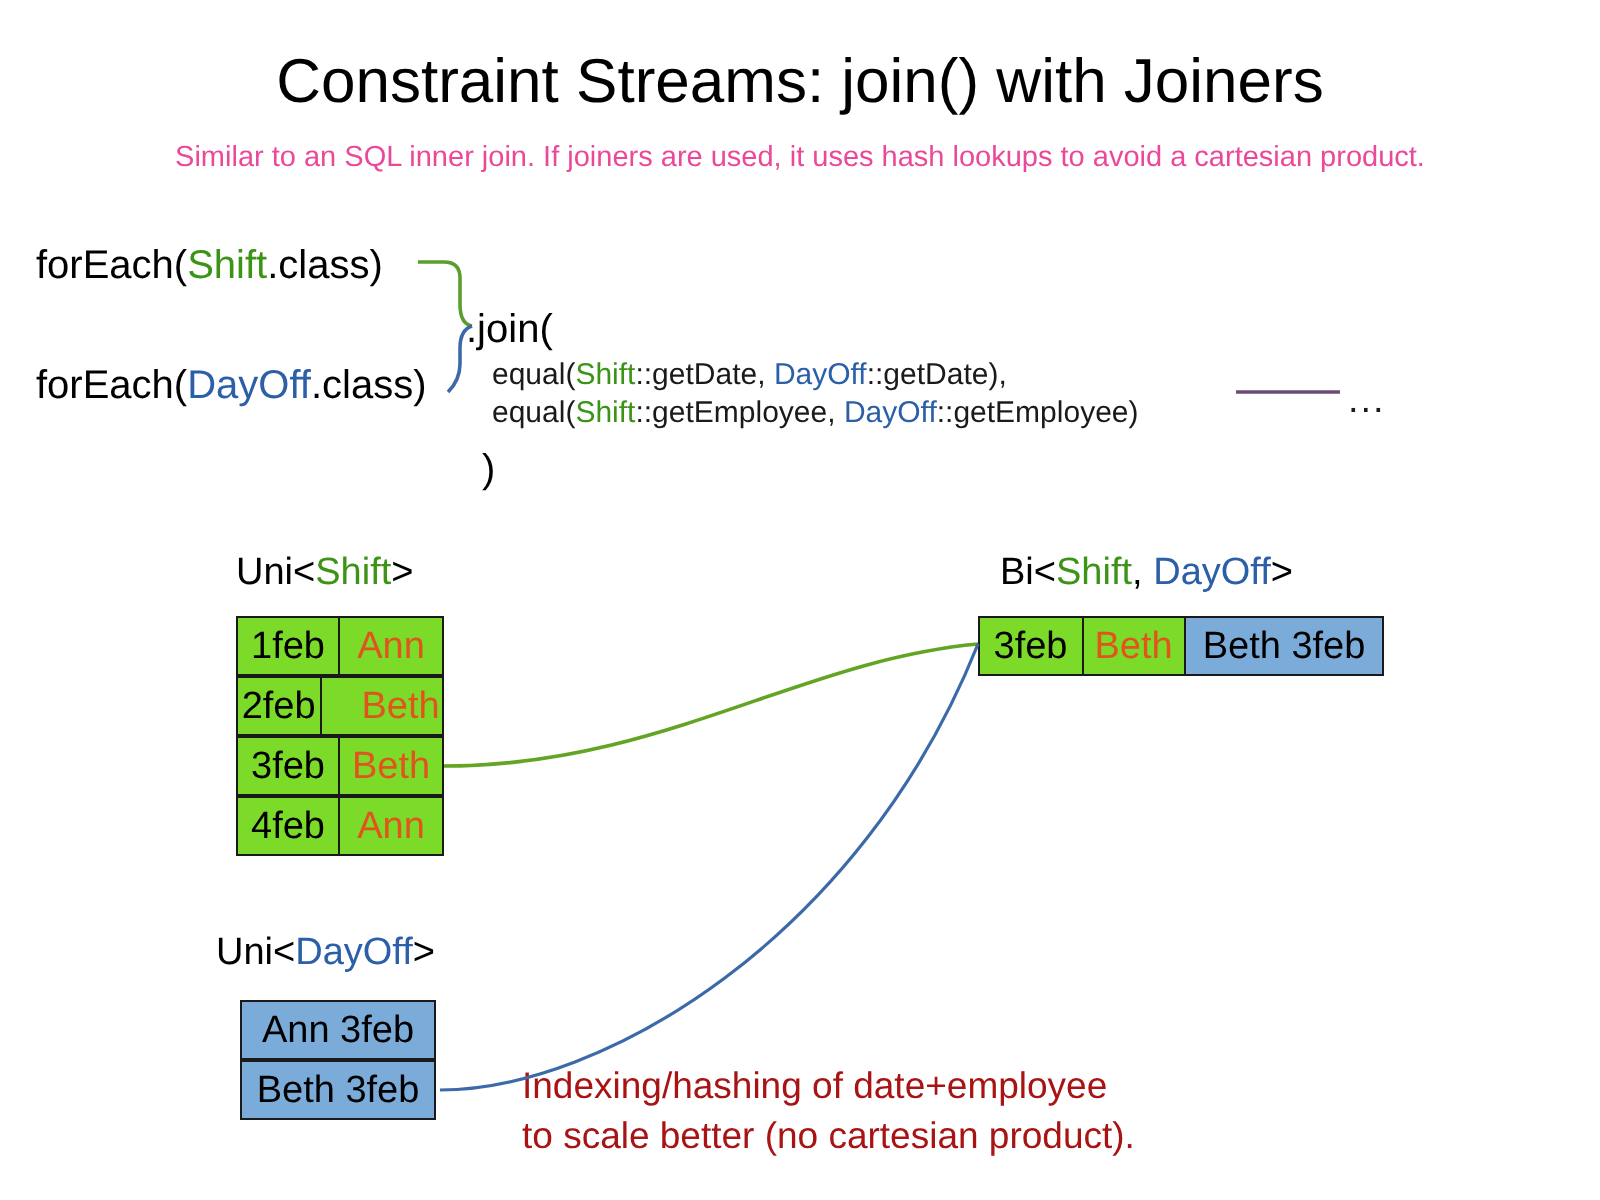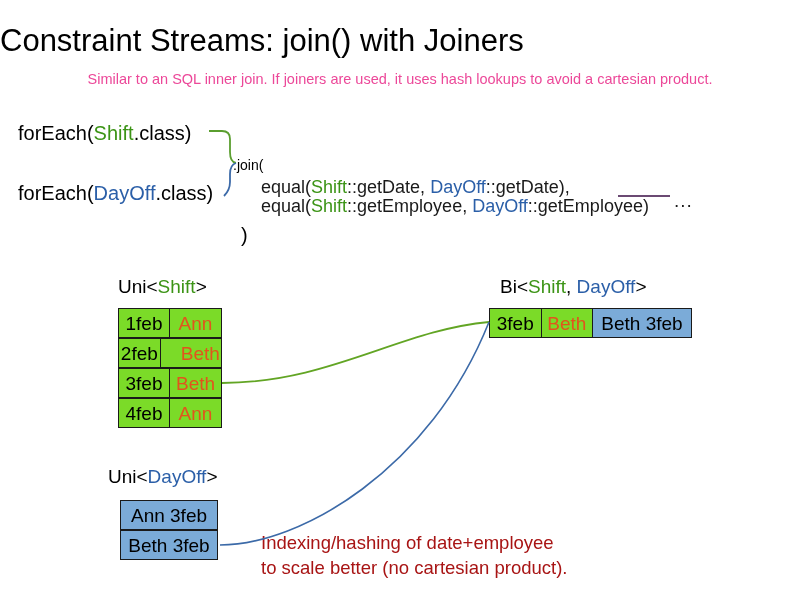"Constraint Streams: join() with Joiners" .title { text-align: left -> center }
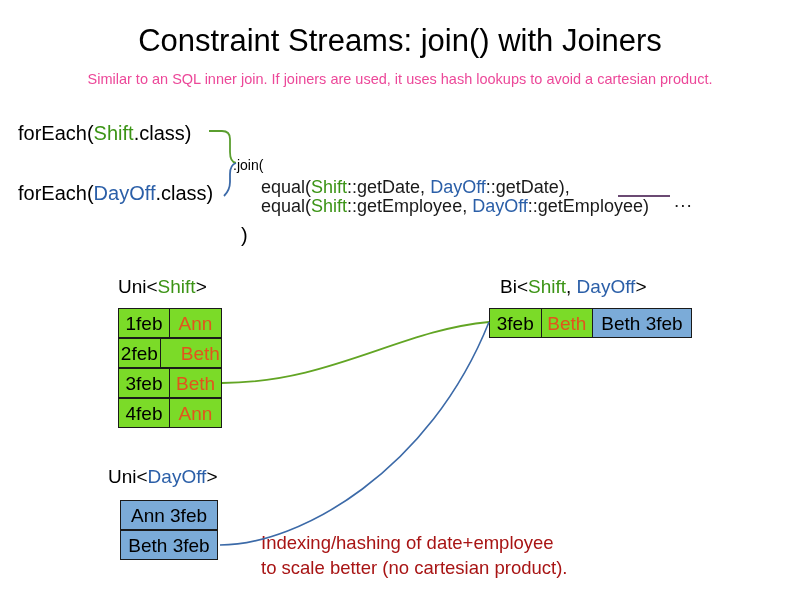".join(" .code-join { font-size: 14px -> 20px }
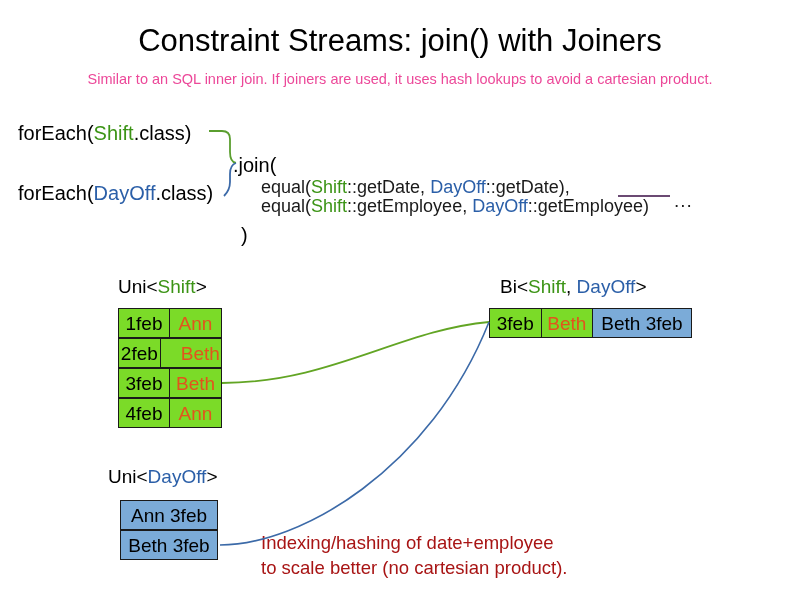"equal(Shift::getDate, DayOff::getDate)," .code-equal { font-size: 18px -> 15px; left: 261px -> 246px }
